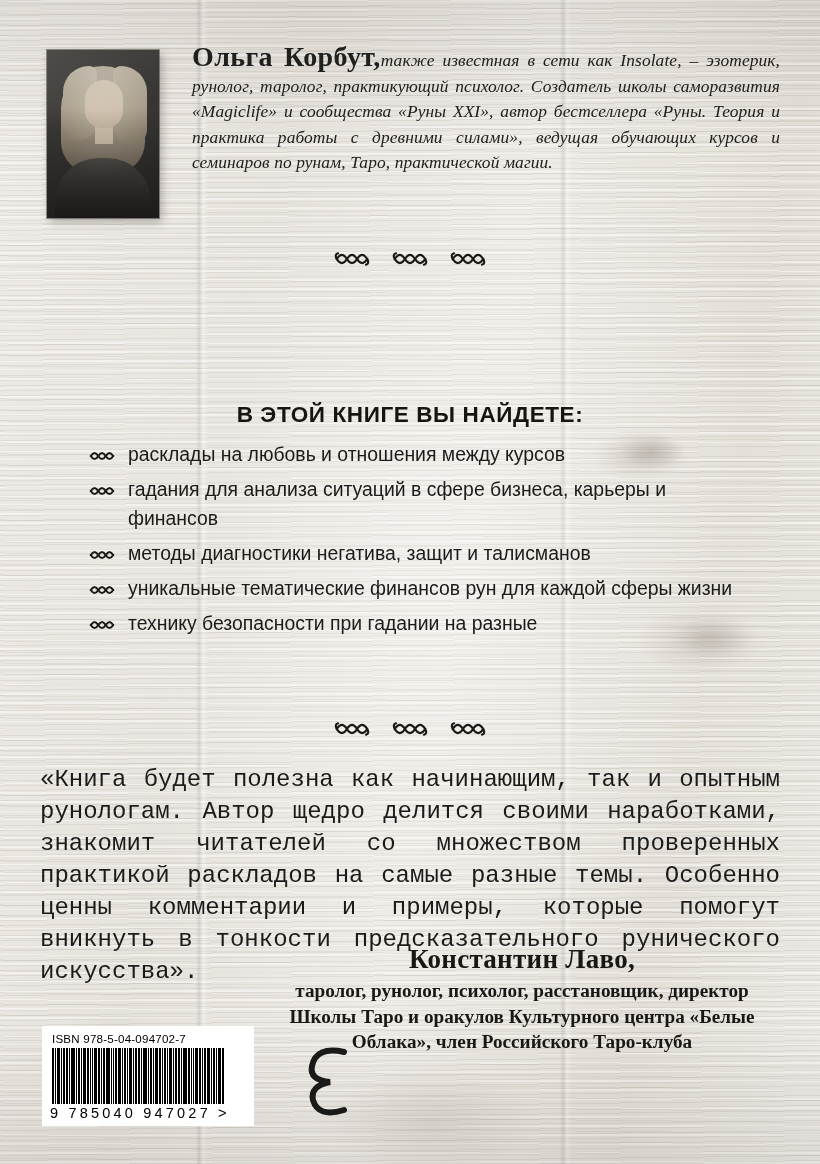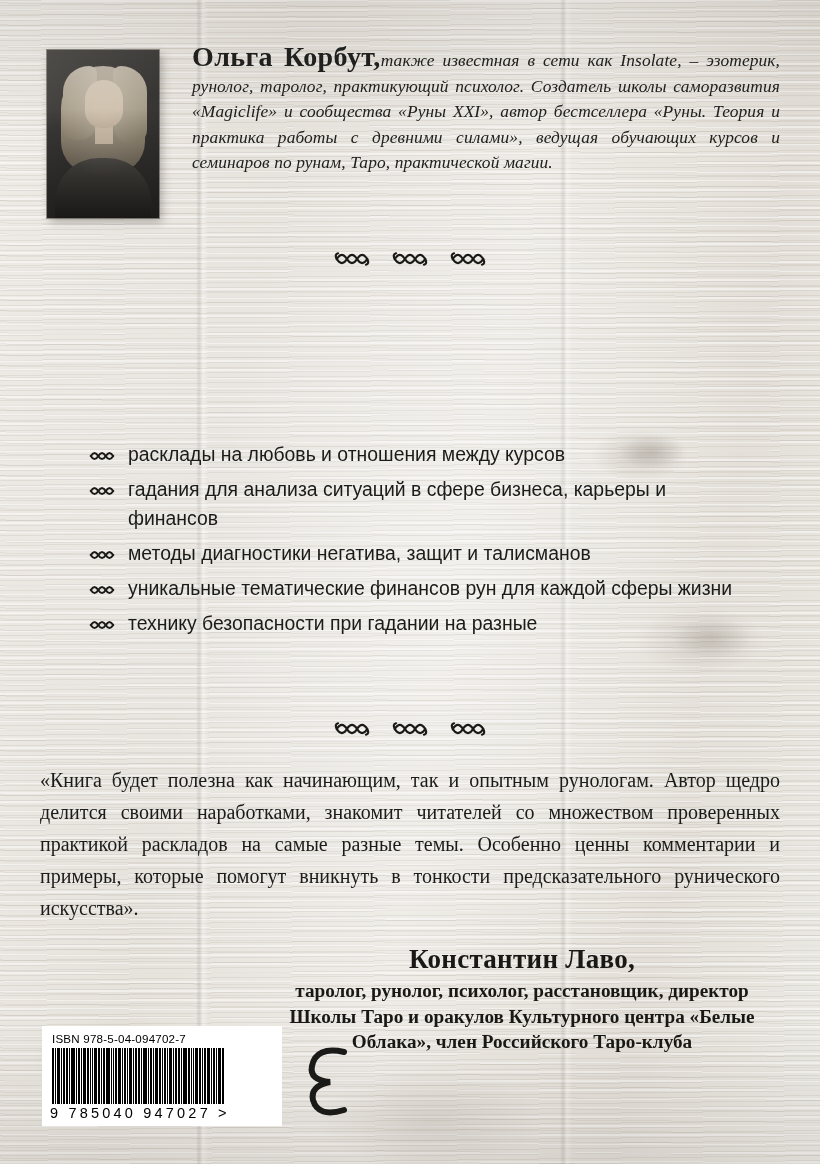"В ЭТОЙ КНИГЕ ВЫ НАЙДЕТЕ:" div.headline { html: none -> <div>В ЭТОЙ КНИГЕ ВЫ НАЙДЕТЕ:</div> }
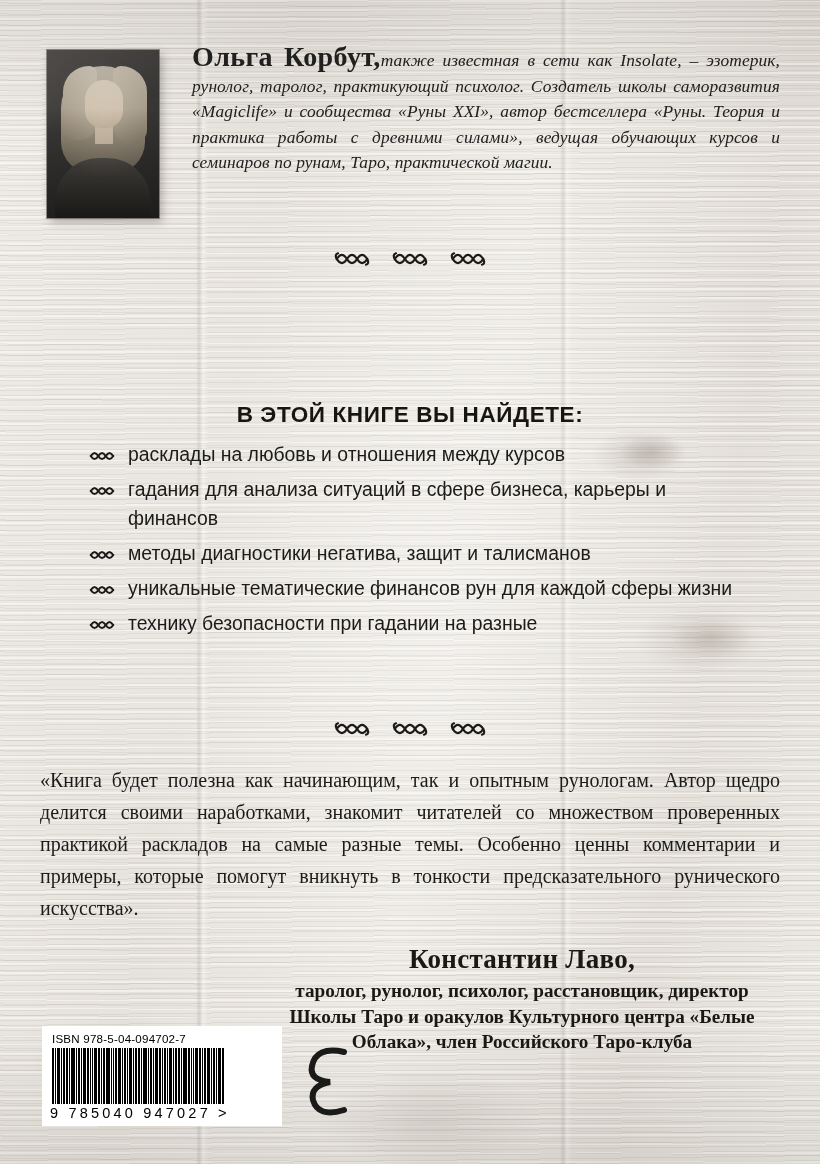"«Книга будет полезна как начинающим," .review { font-family: Liberation Serif, serif -> Liberation Mono, monospace; font-size: 20px -> 24px }
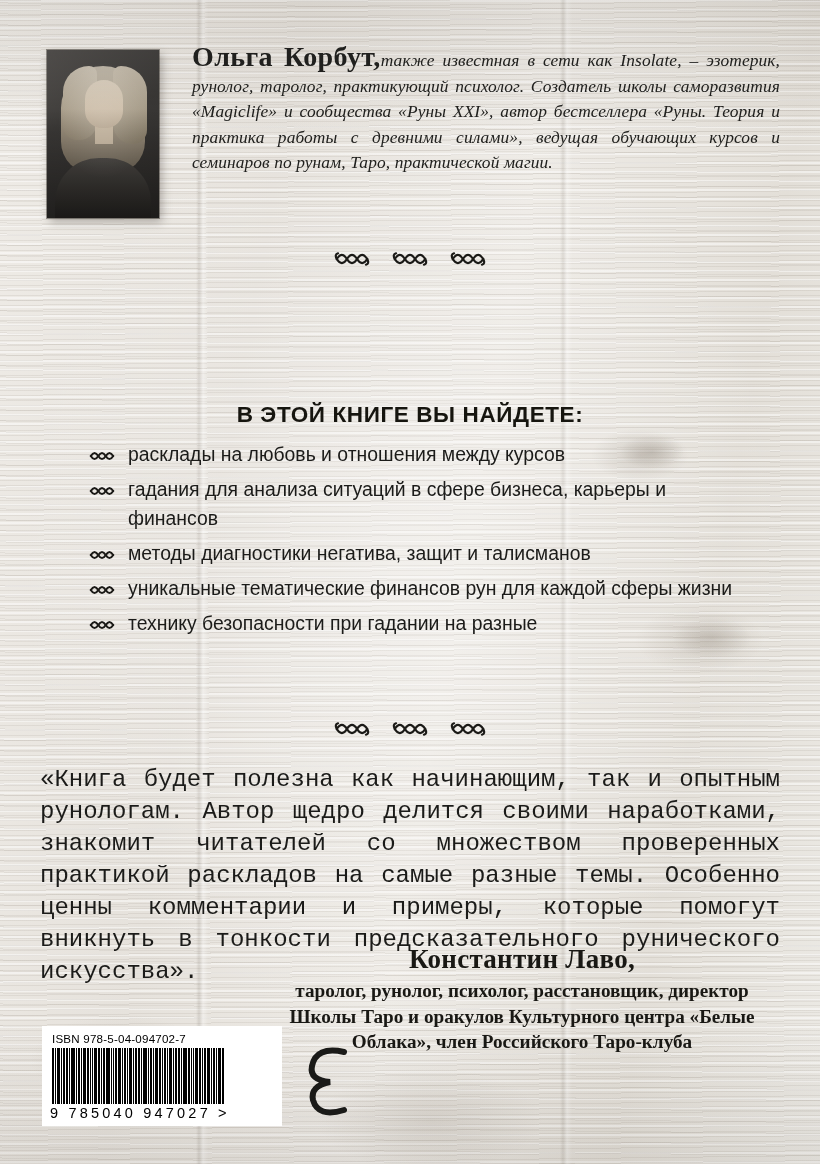"ISBN 978-5-04-094702-7" .barcode-box { width: 240px -> 212px }
